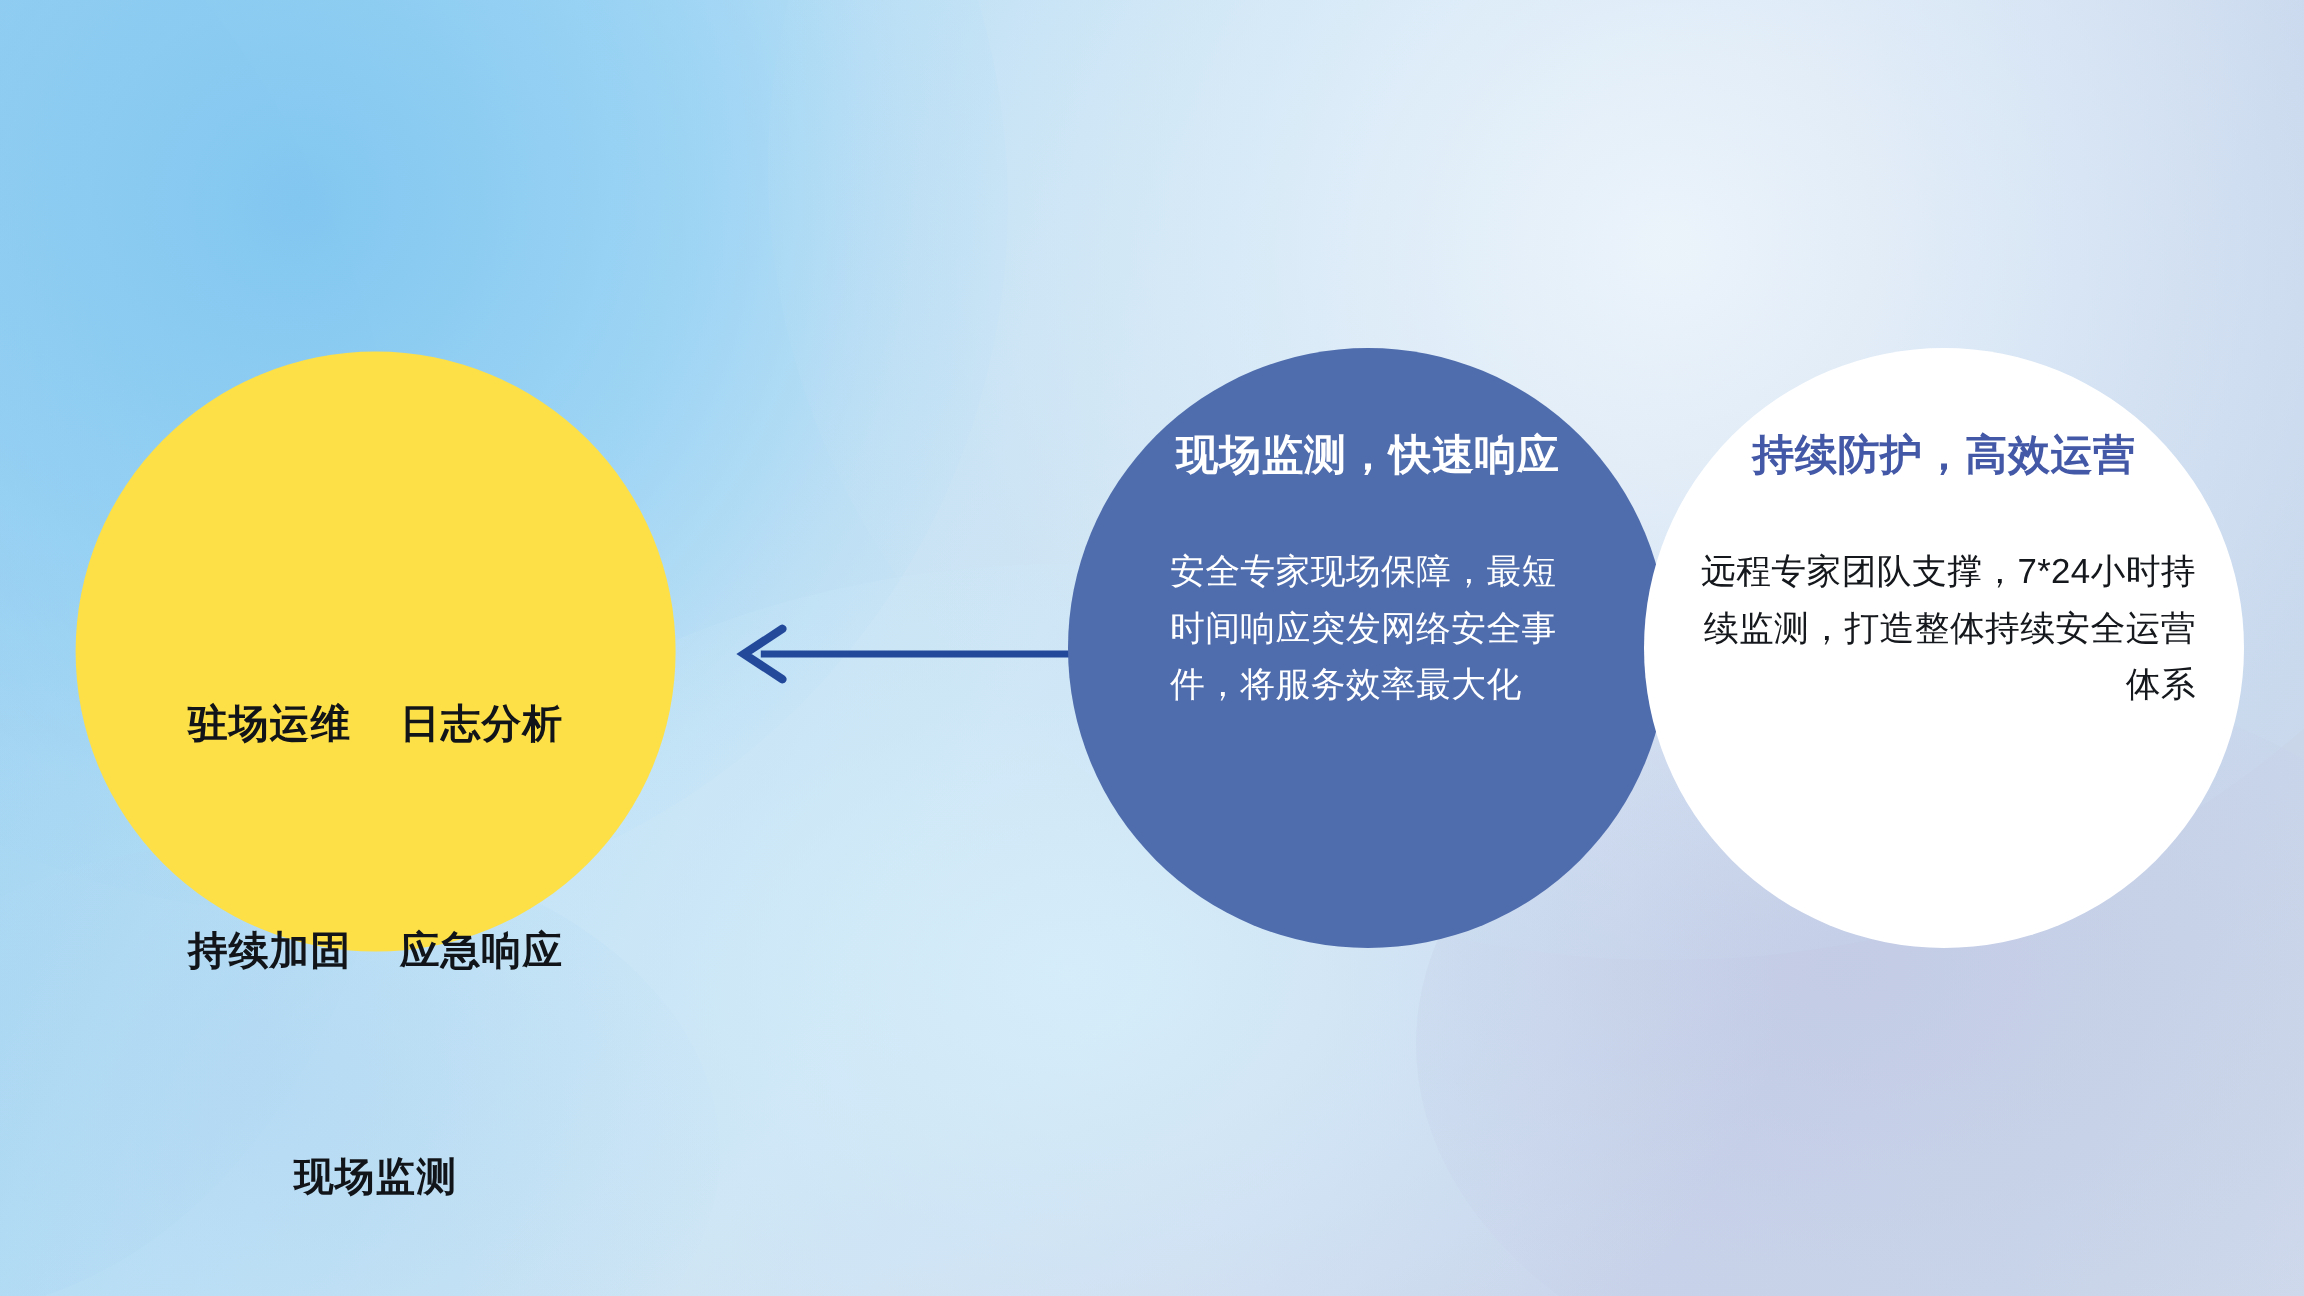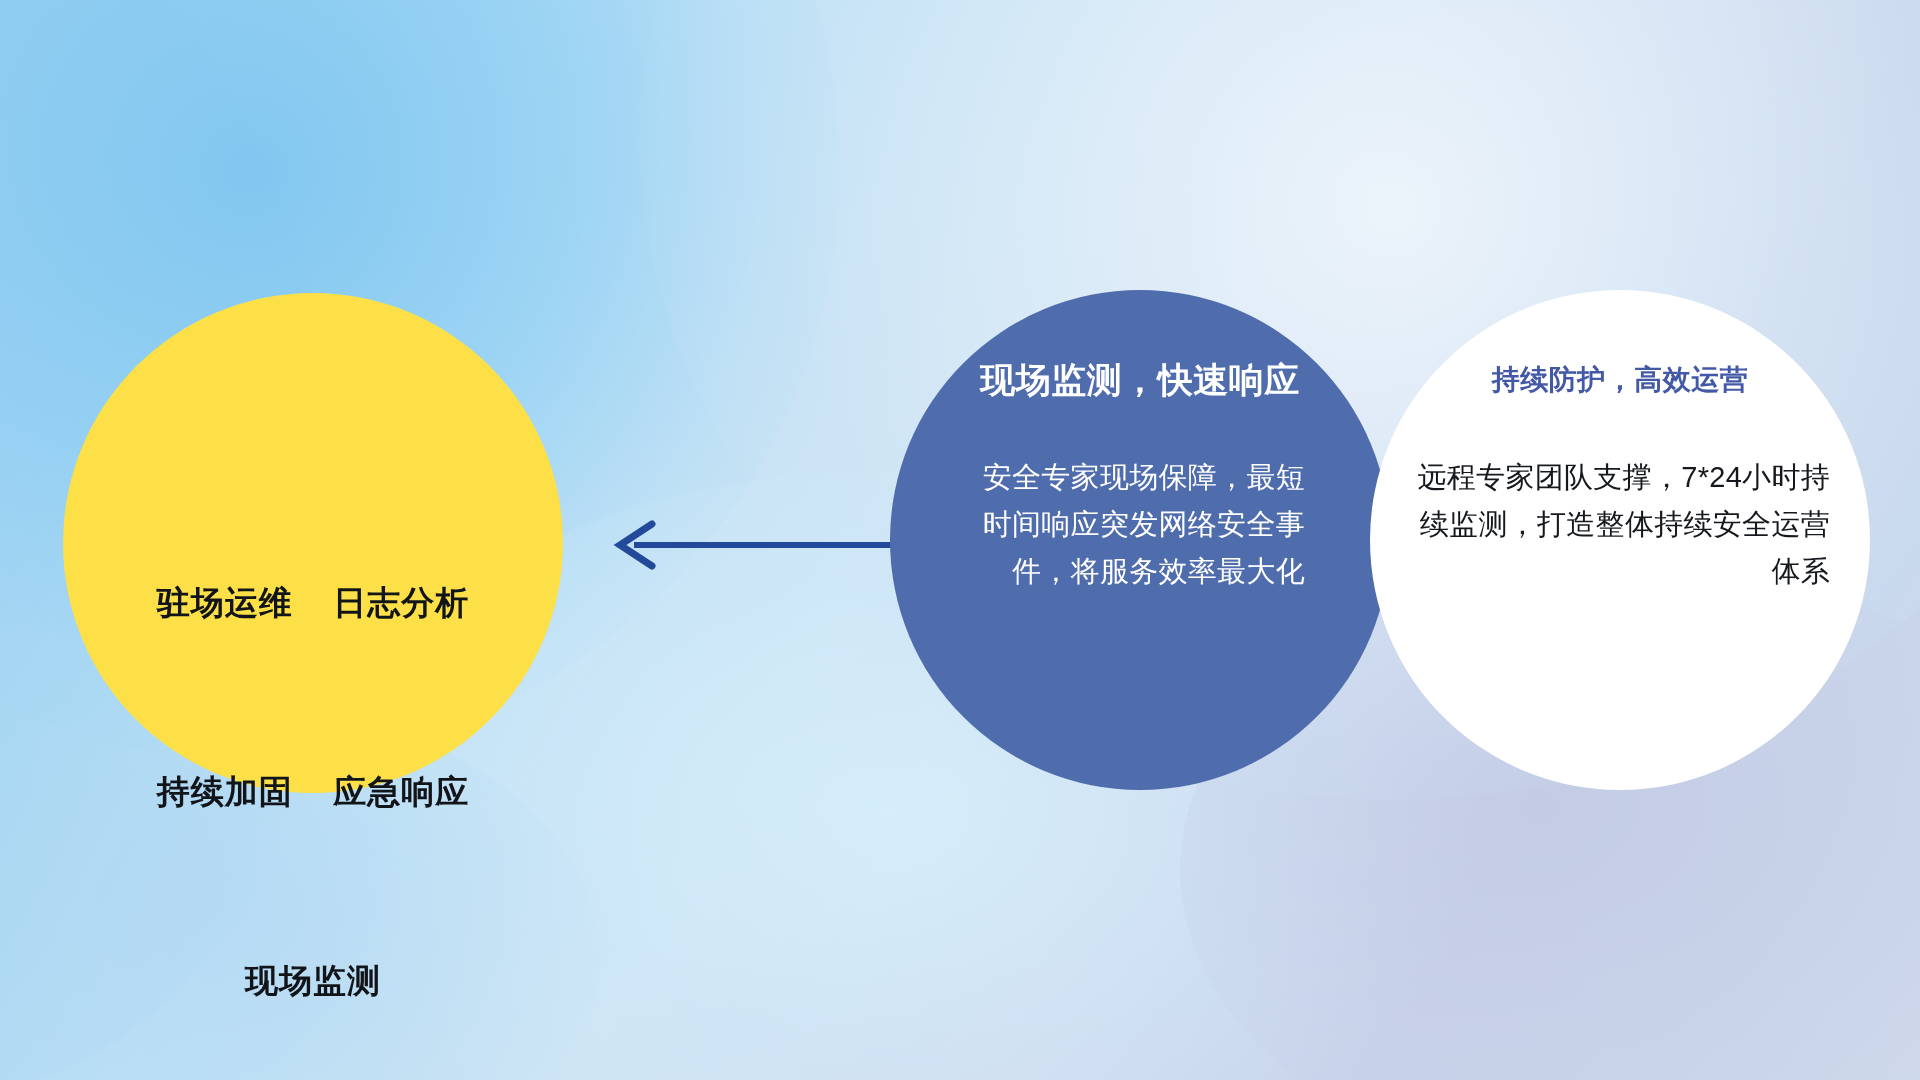"持续防护，高效运营" .right-title { font-size: 28px -> 35px }
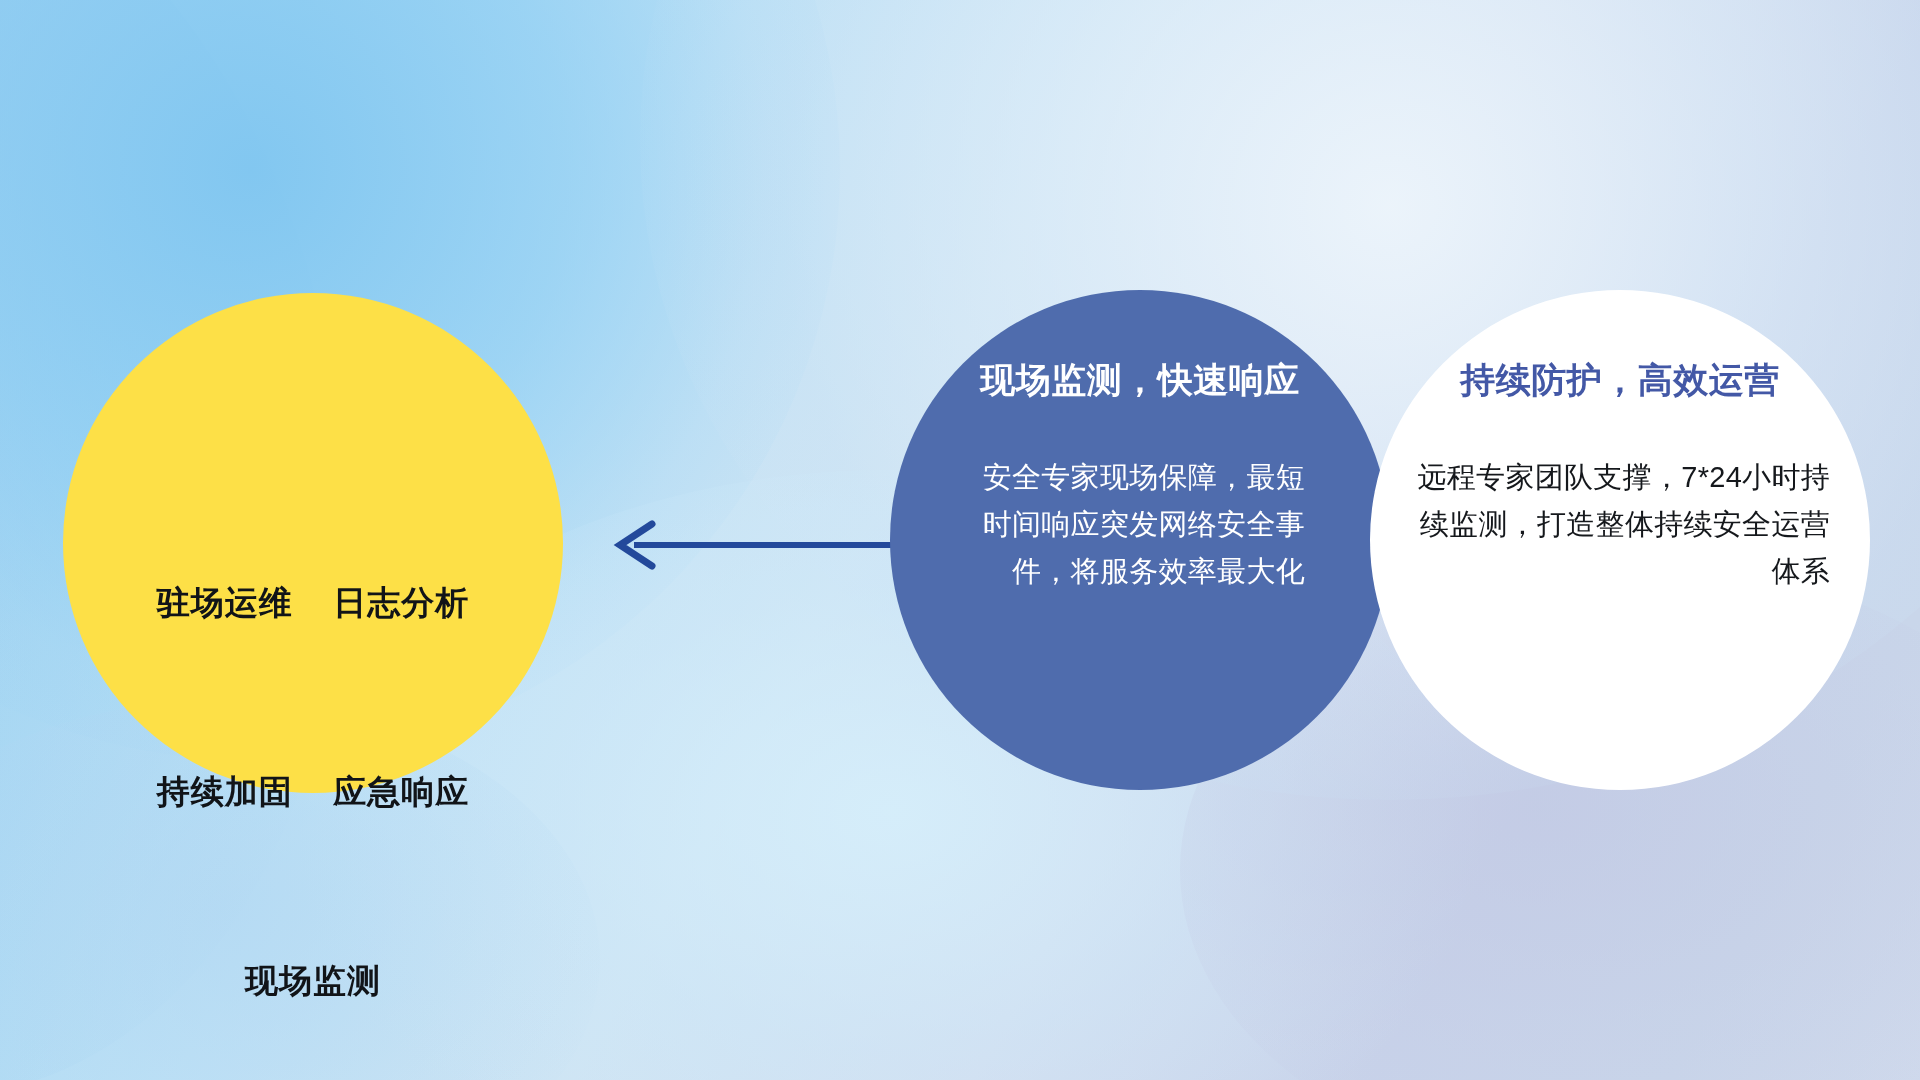"安全专家现场保障，最短时间响应突发网络安全事件，将服务效率最大化" .mid-body { text-align: right -> left }
